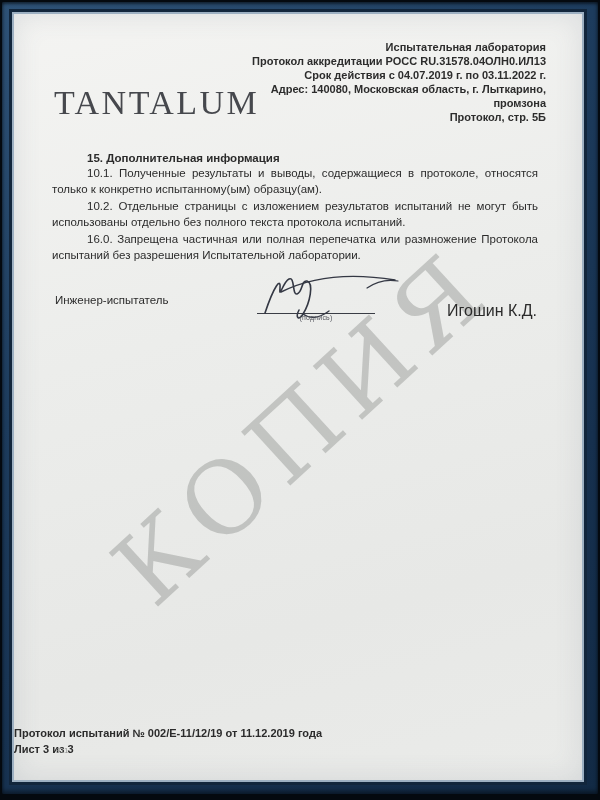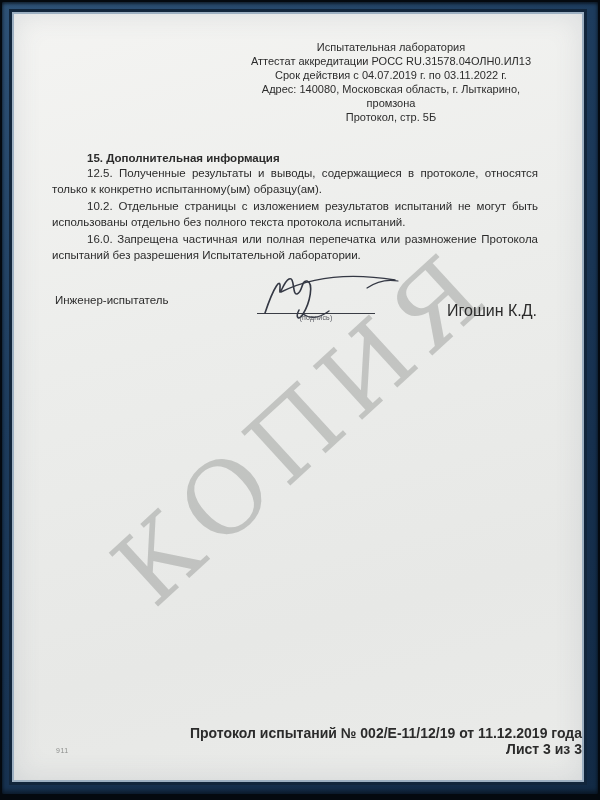"Испытательная лаборатория" .header-info { font-weight: 400 -> 700; text-align: center -> right }
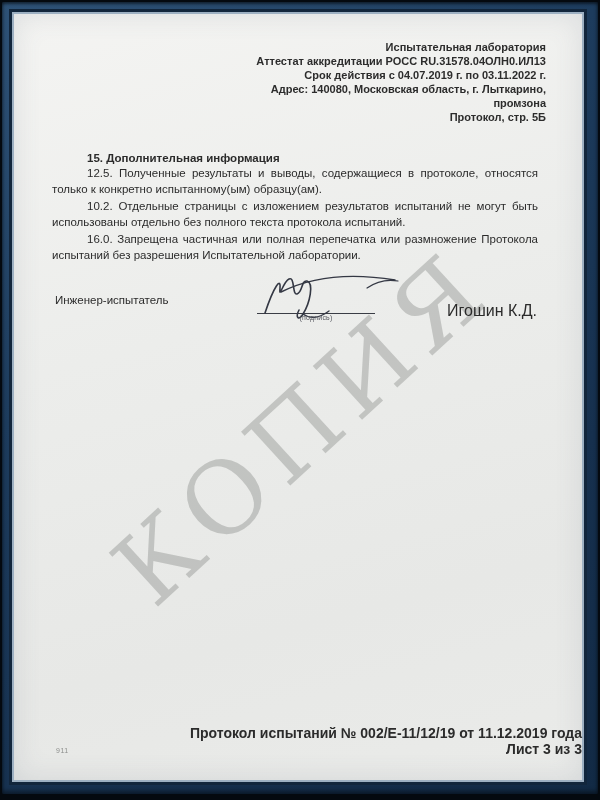"Аттестат аккредитации РОСС" div { text: Аттестат -> Протокол }
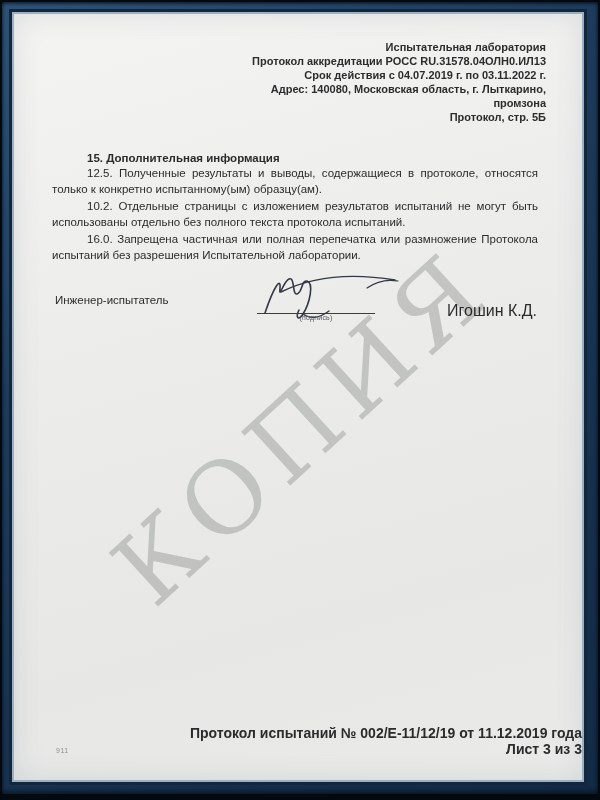"TANTALUM" div.logo { html: none -> <div>TANTALUM</div> }
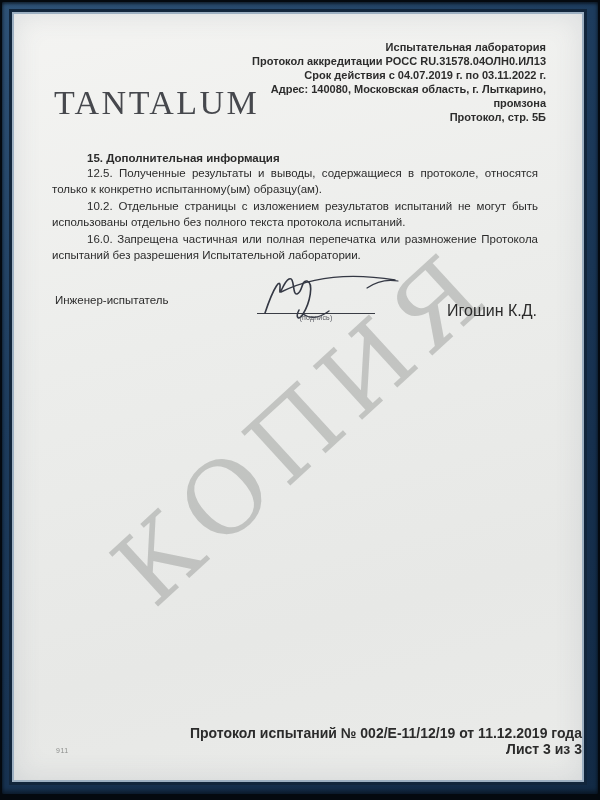"12.5. Полученные результаты и выводы," p { text: 12.5 -> 10.1 }
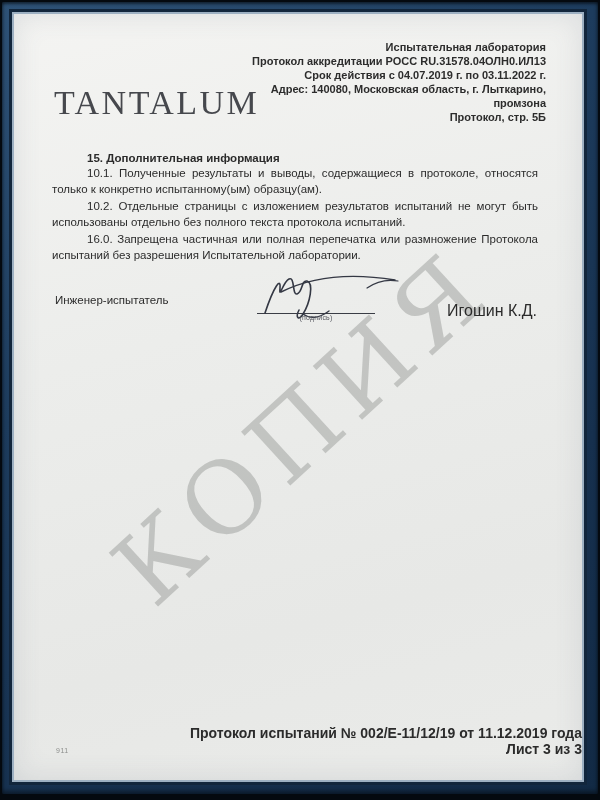"Протокол испытаний № 002/Е-11/12/19 от" .footer { font-size: 14px -> 11px; text-align: right -> left }
